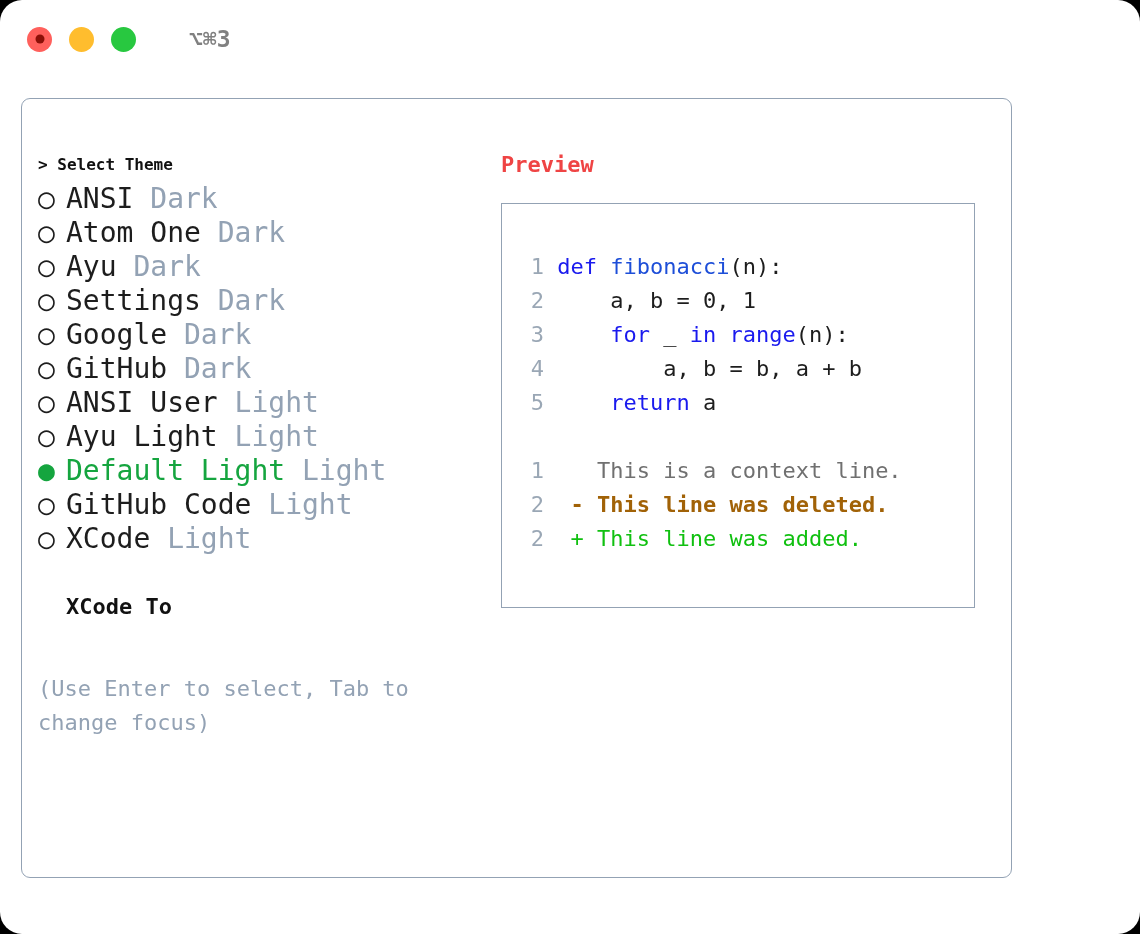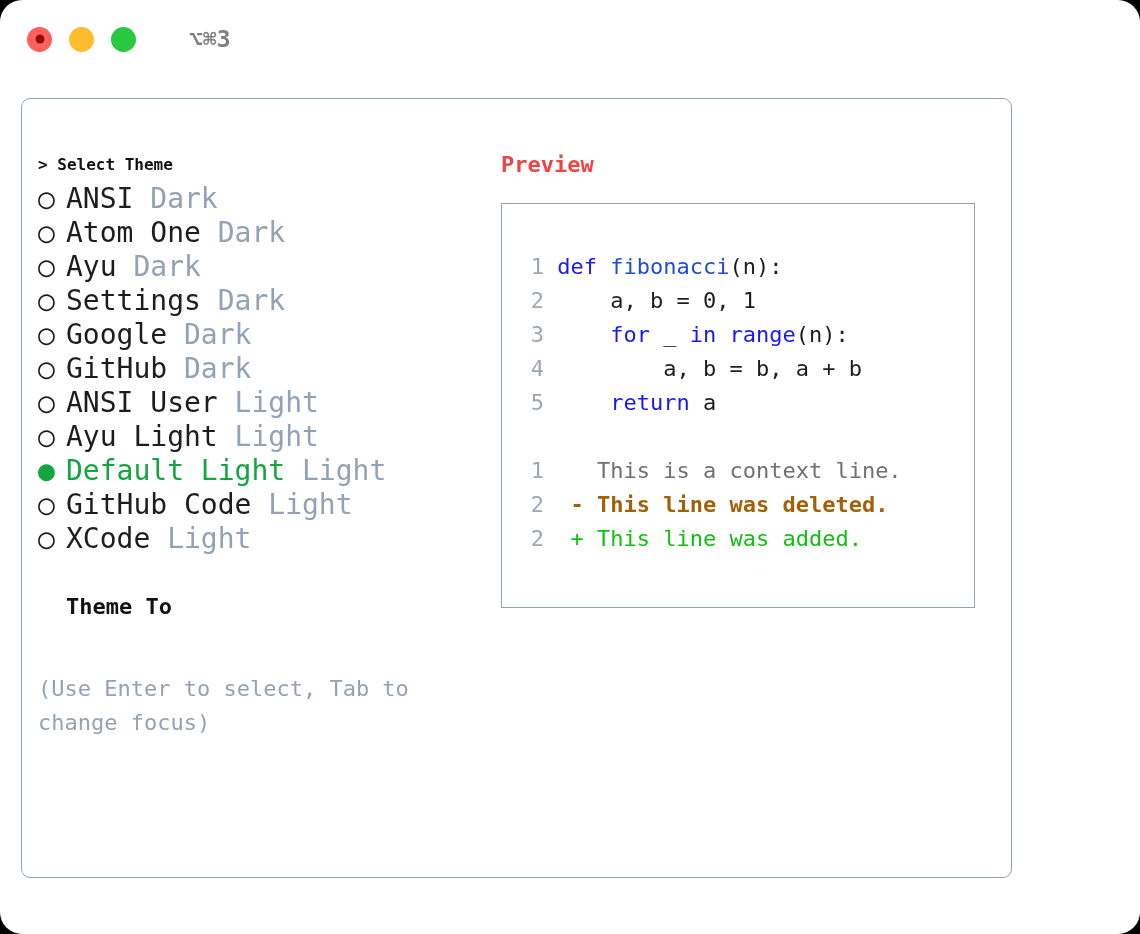"Theme To" div.apply-head { text: Theme -> XCode }
